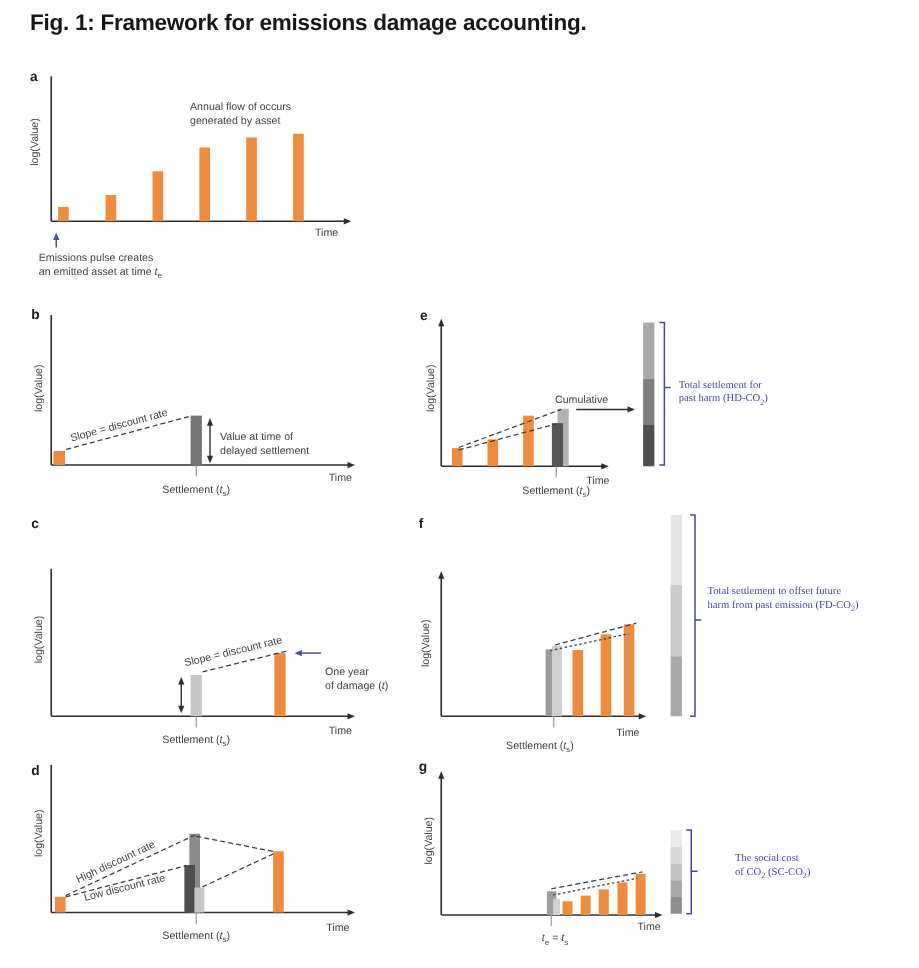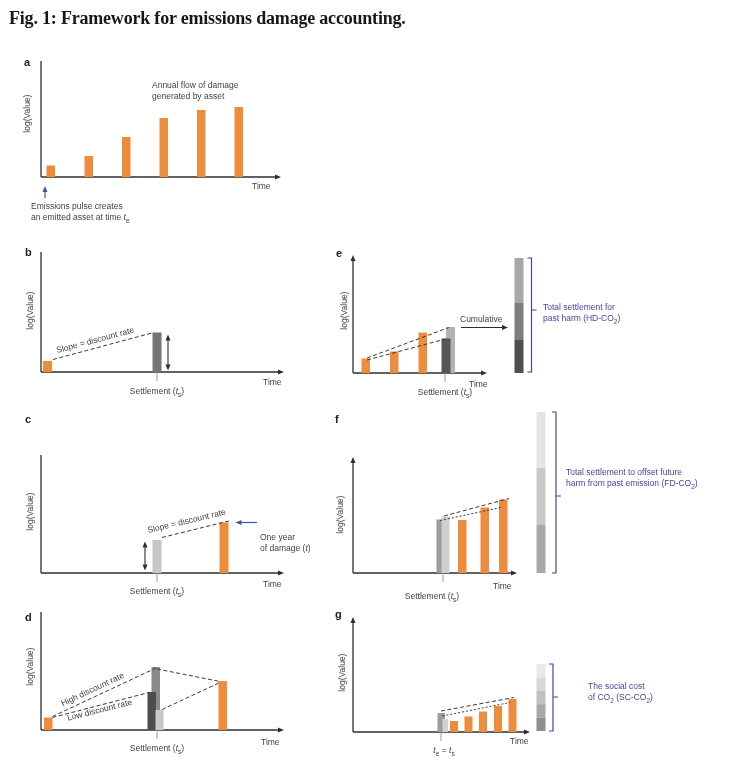"Fig. 1: Framework for emissions" .title { font-family: Liberation Serif, serif -> Liberation Sans, sans-serif; left: 9px -> 24px }
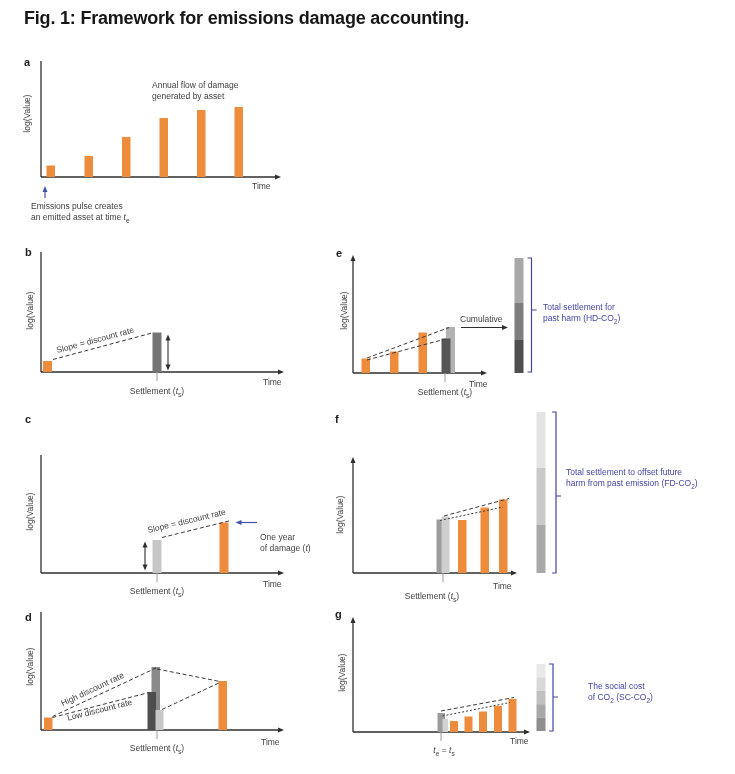"Annual flow of damage" div.t { text: damage -> occurs }
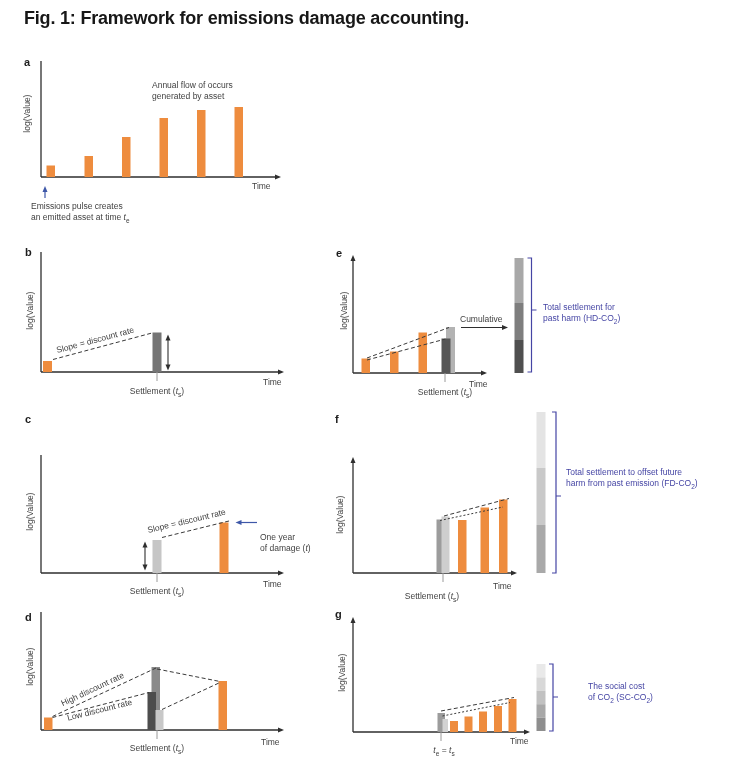"Total settlement for" .blue { font-family: none -> Liberation Serif, serif }
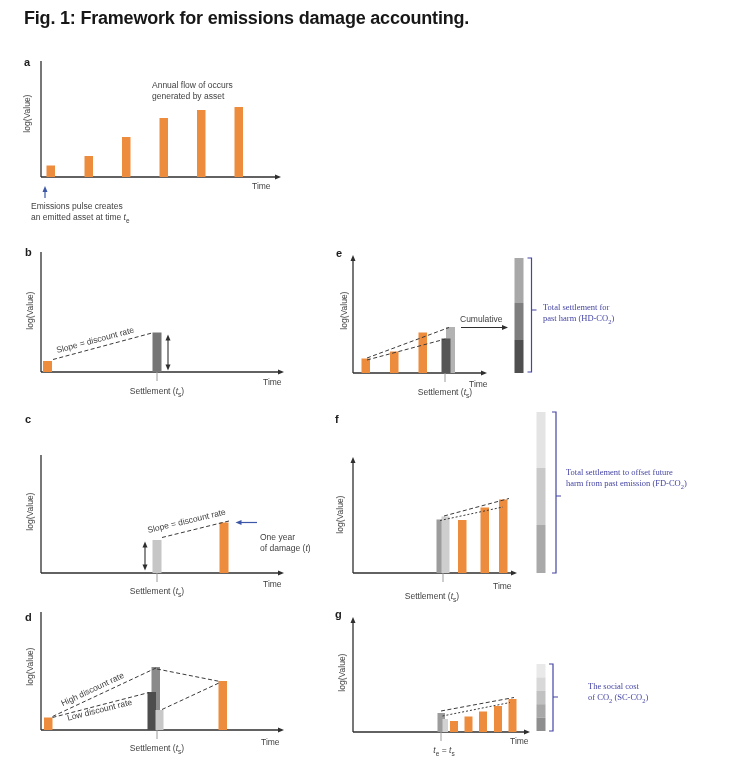"Cumulative" div.t { left: 460px -> 444px }
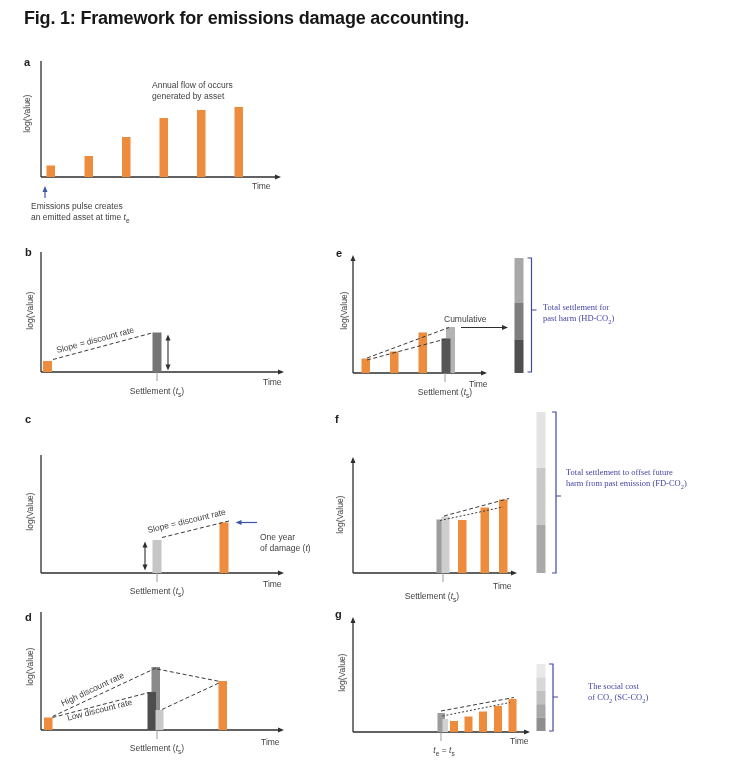"Value at time of" div.t { html: none -> <div>Value at time of delayed settlement</div> }
